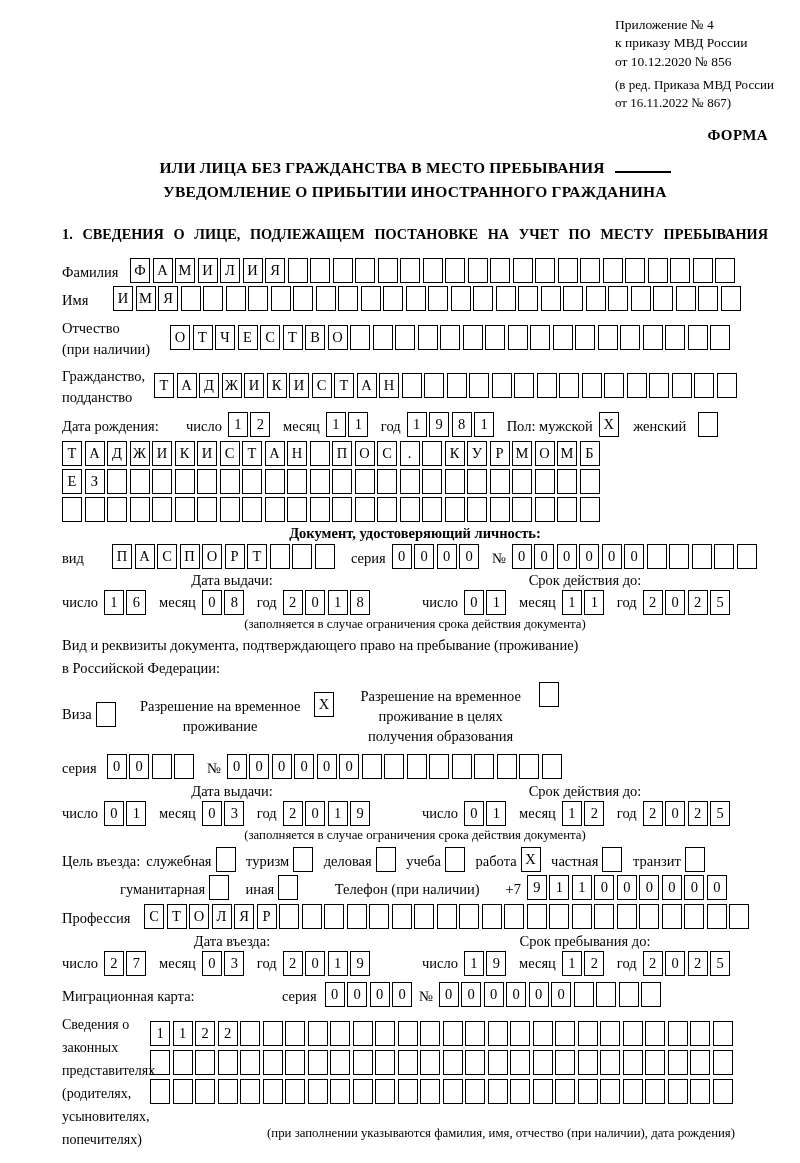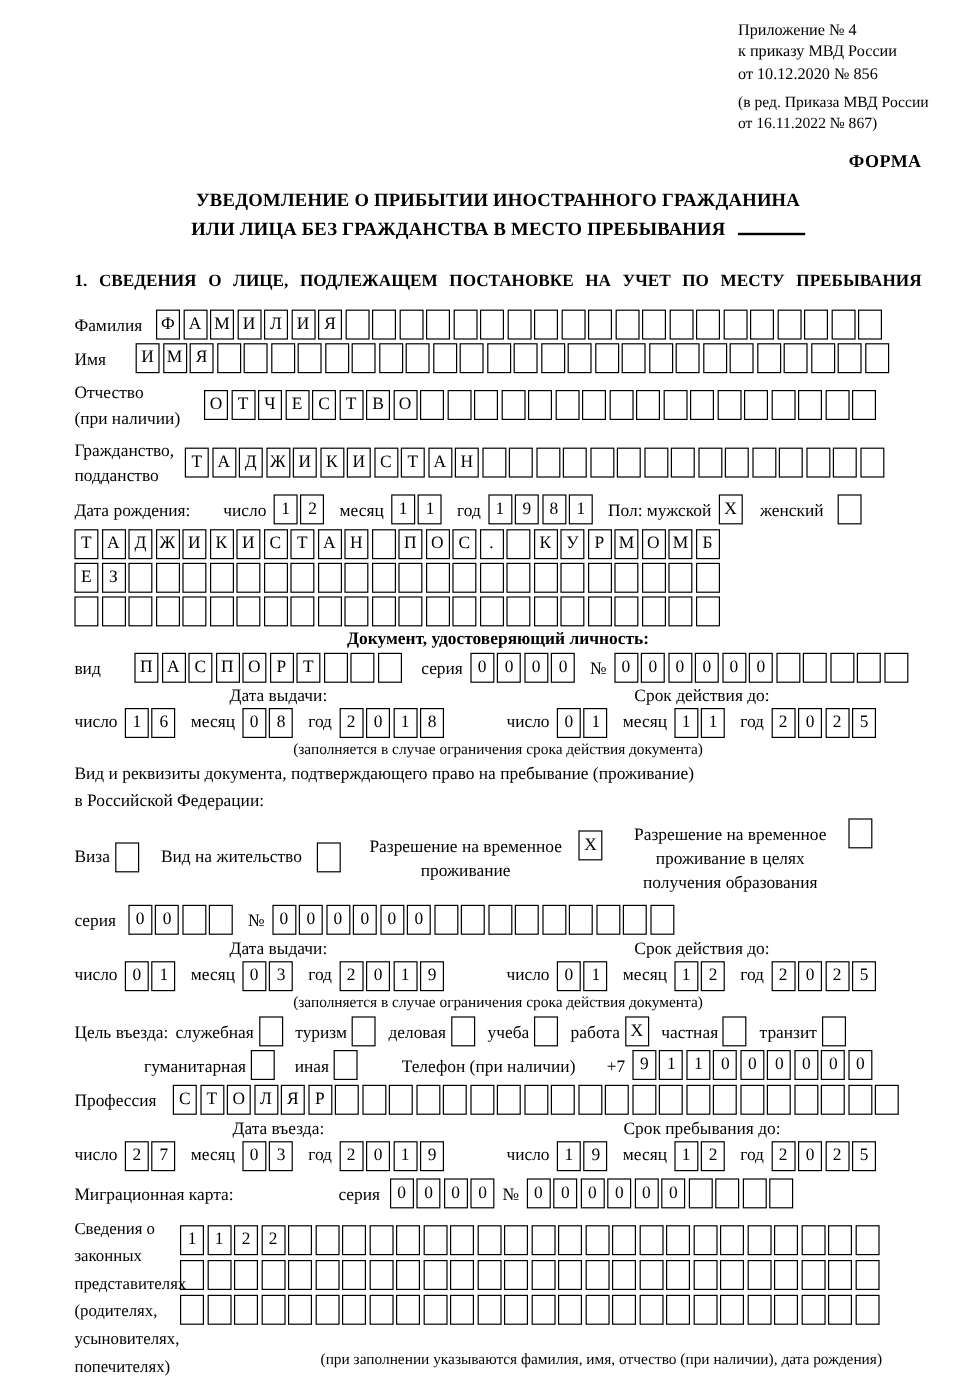"УВЕДОМЛЕНИЕ О ПРИБЫТИИ ИНОСТРАННОГО" div { order: before "ИЛИ ЛИЦА БЕЗ ГРАЖДАНСТВА В" -> after "ИЛИ ЛИЦА БЕЗ ГРАЖДАНСТВА В" }
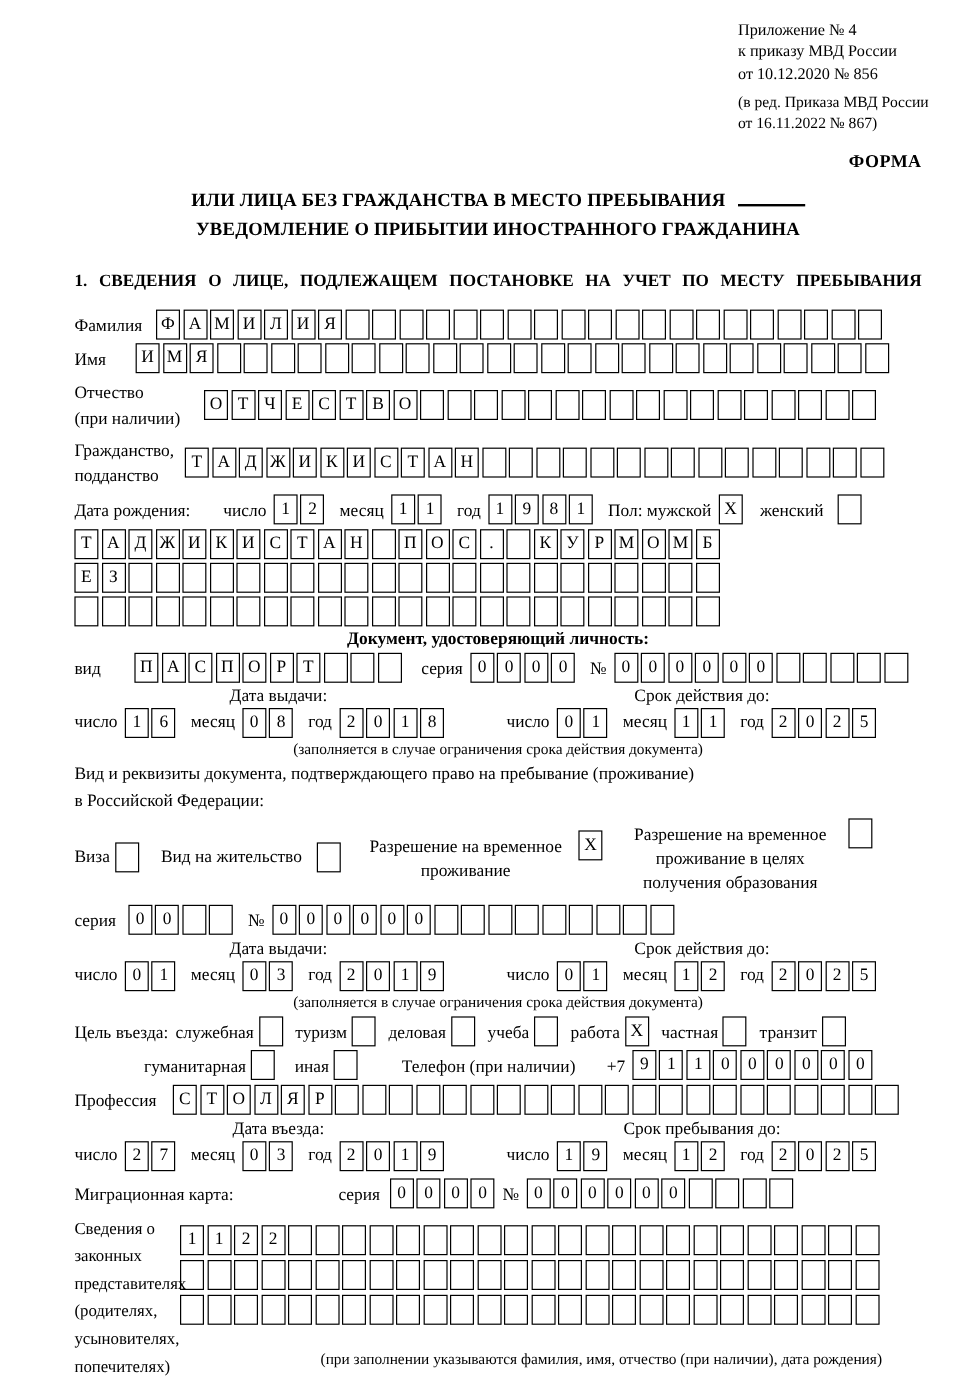"Вид на жительство" div { html: <div> <span>Вид на жительство</span> <div> <span></span> </div> </div> -> none }
